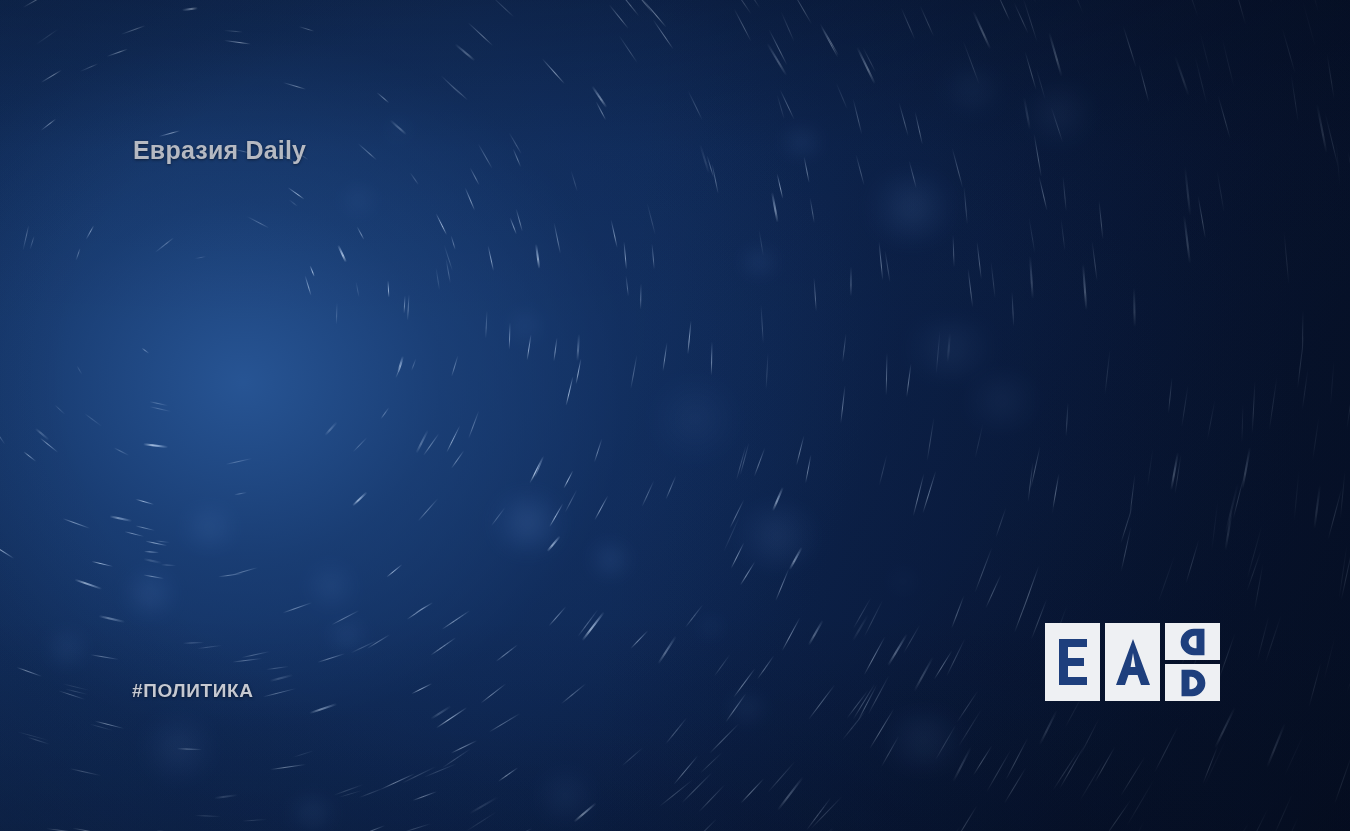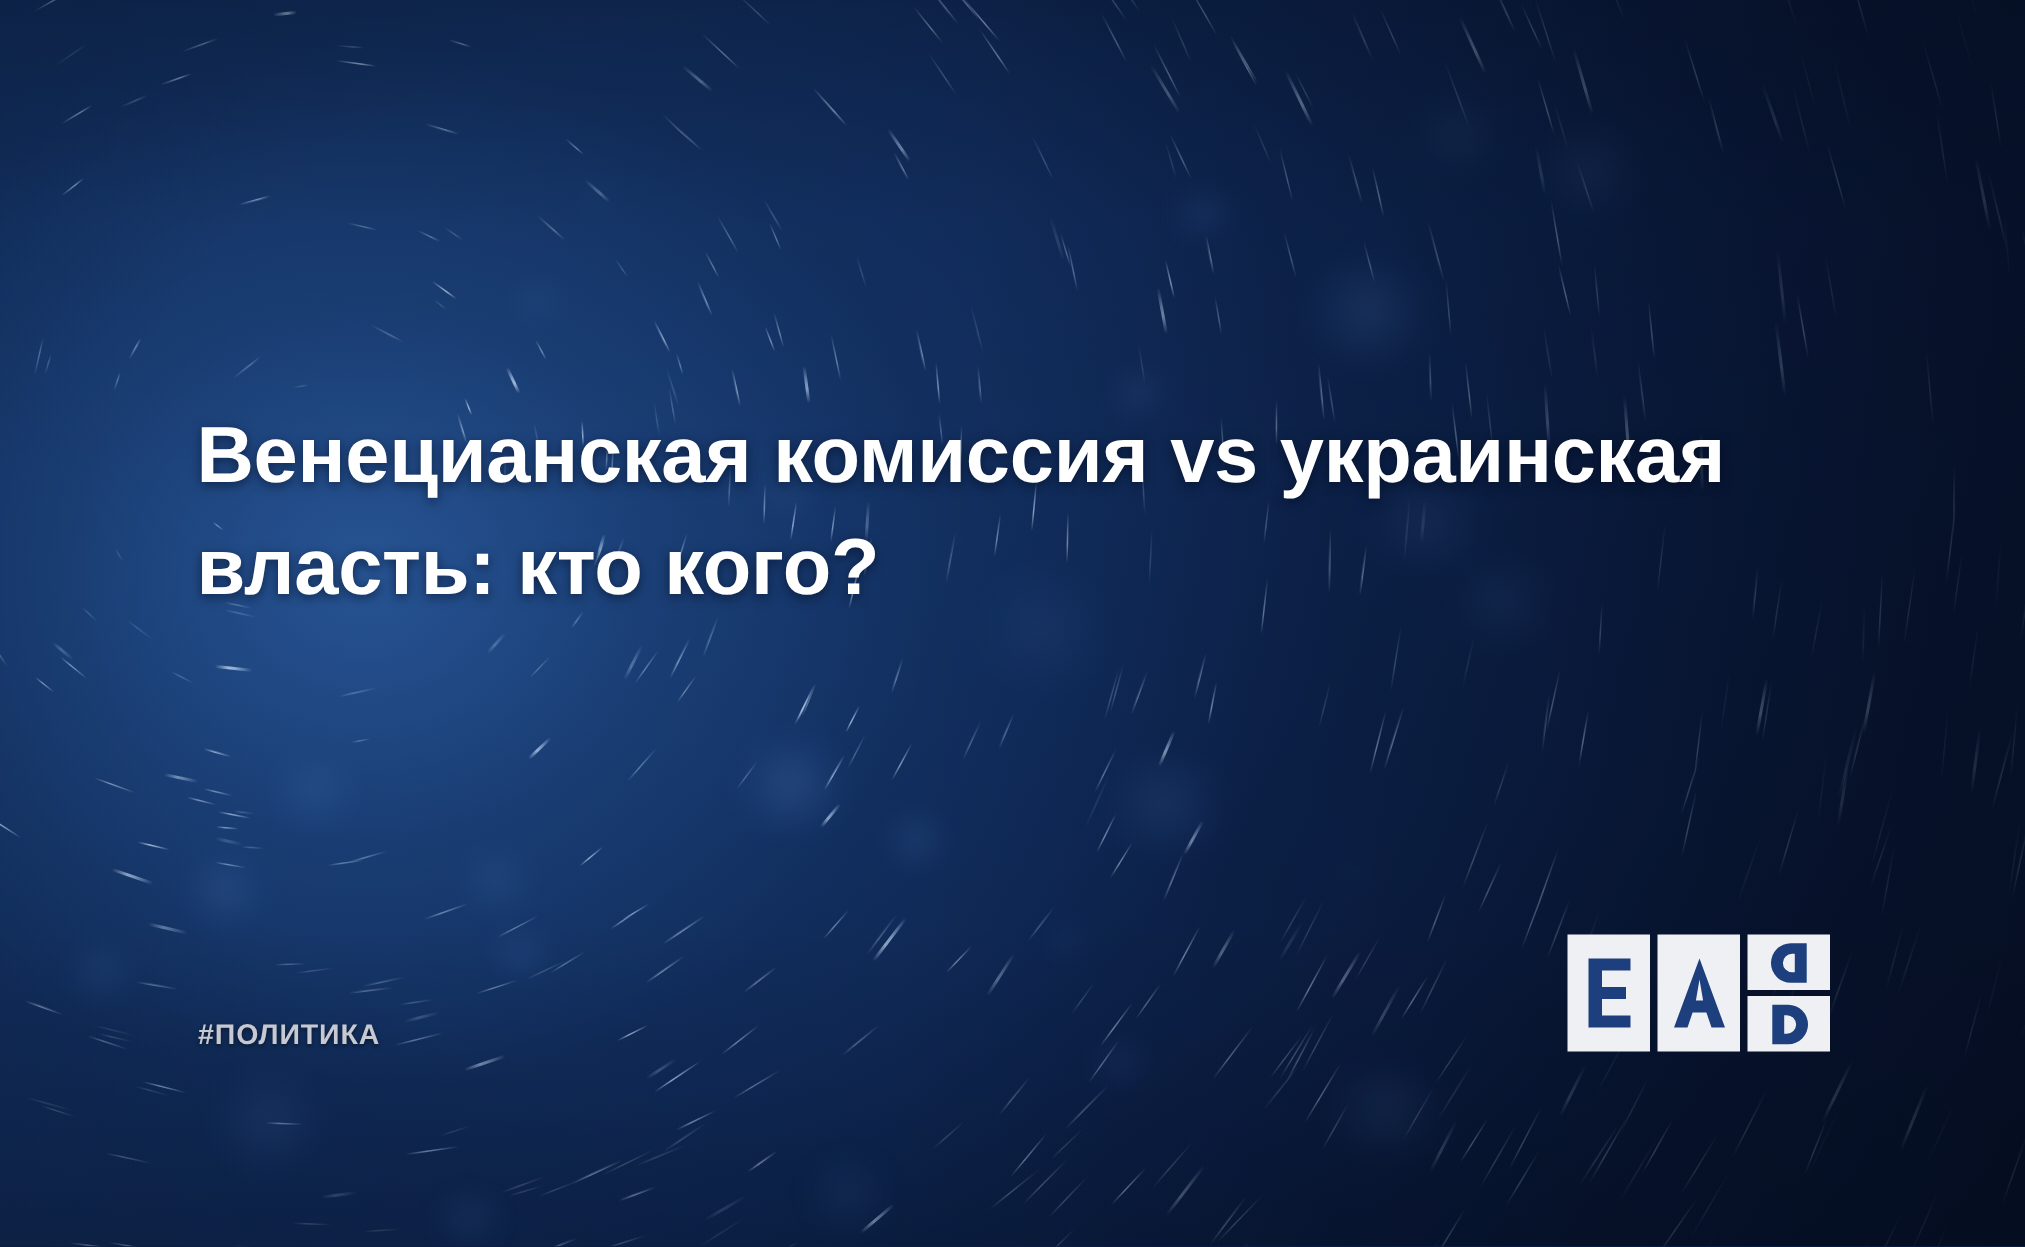"Евразия Daily" div.masthead { html: none -> <div>Евразия Daily</div> }
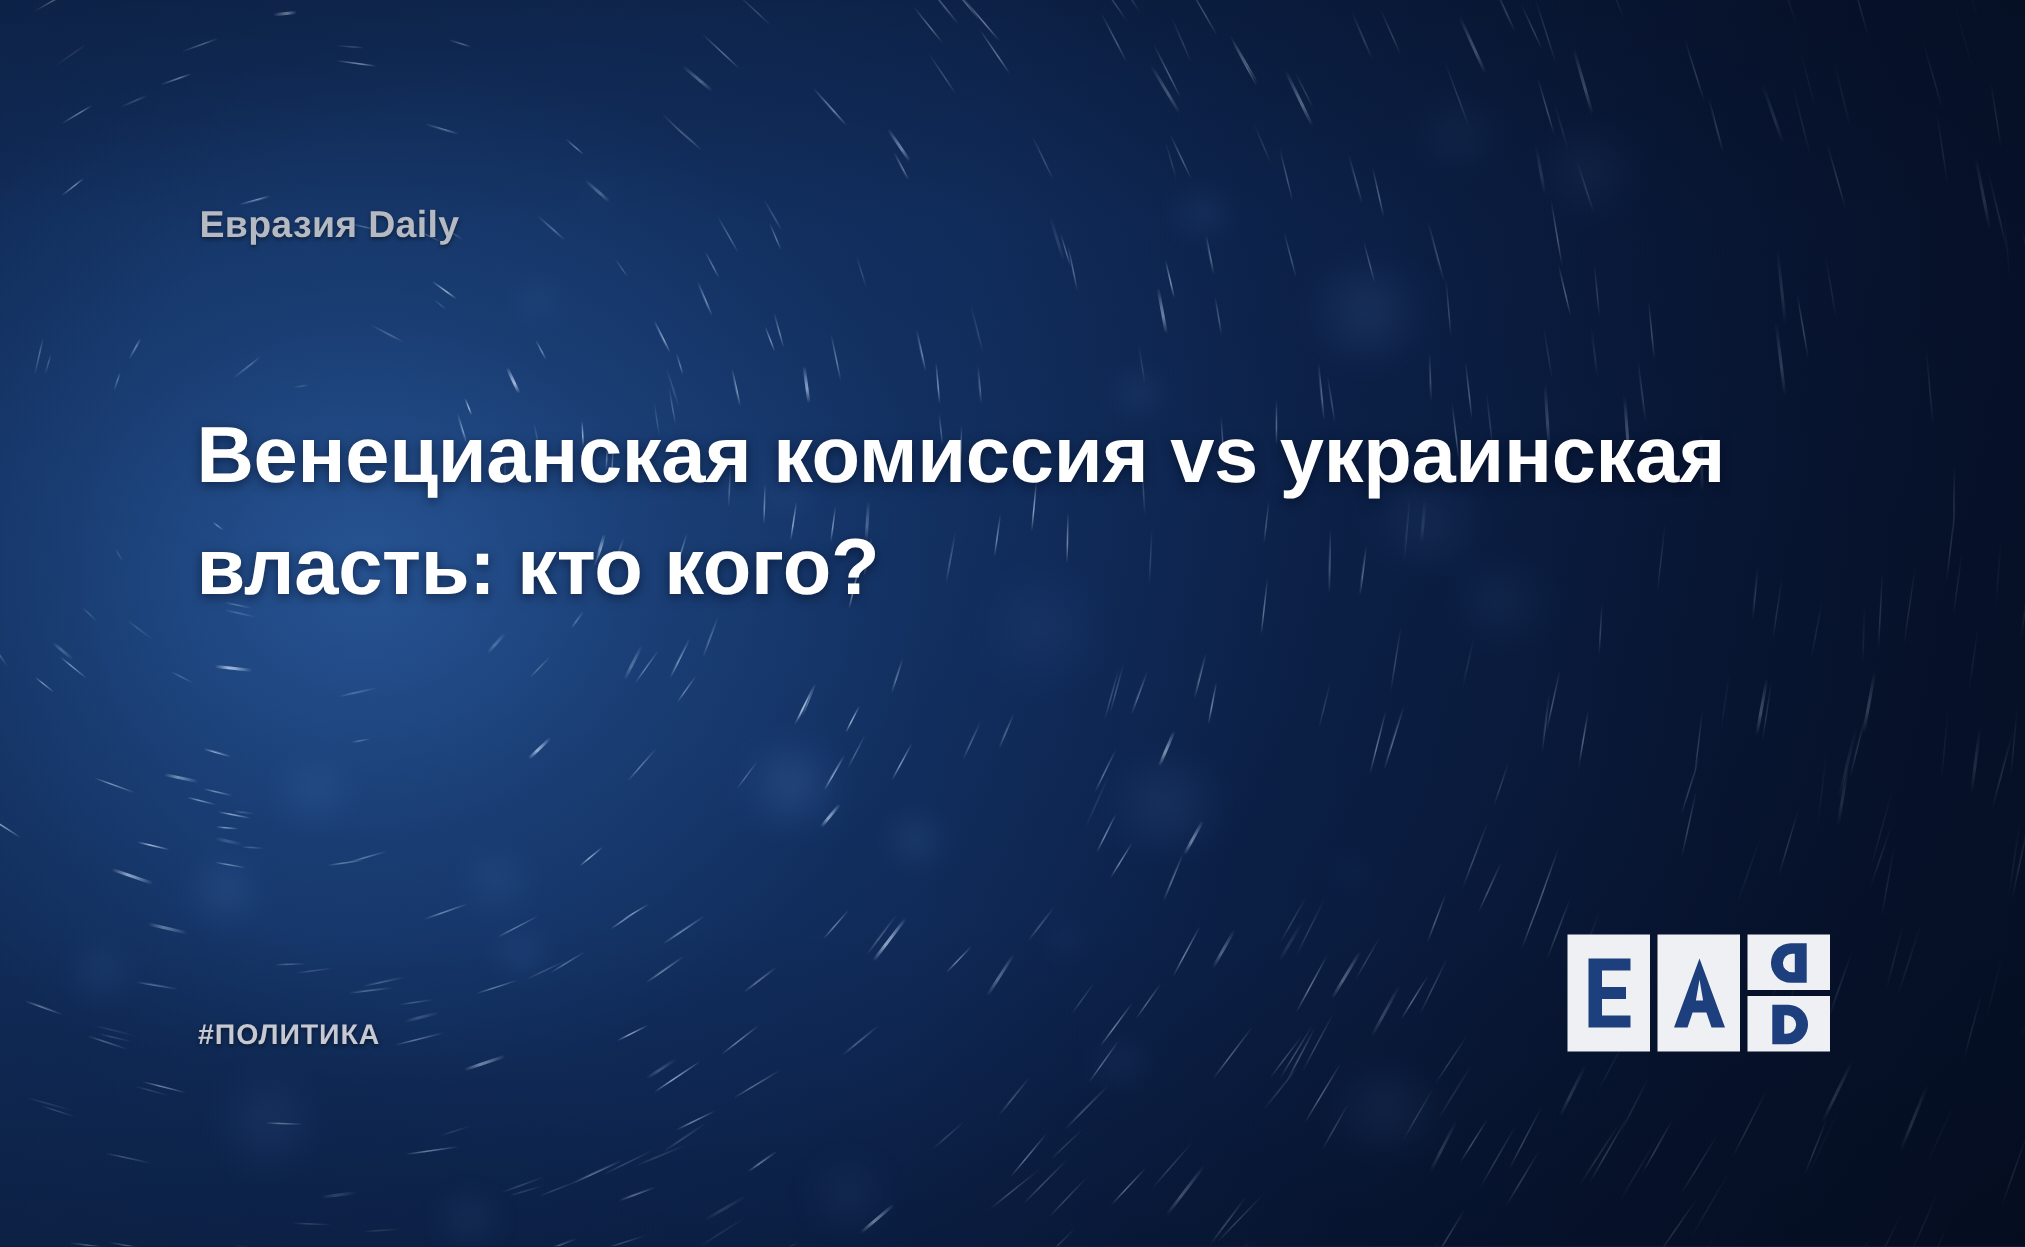"Венецианская комиссия vs украинская" h1.headline { html: <h1>Венецианская комиссия vs украинская власть: кто кого?</h1> -> none }
